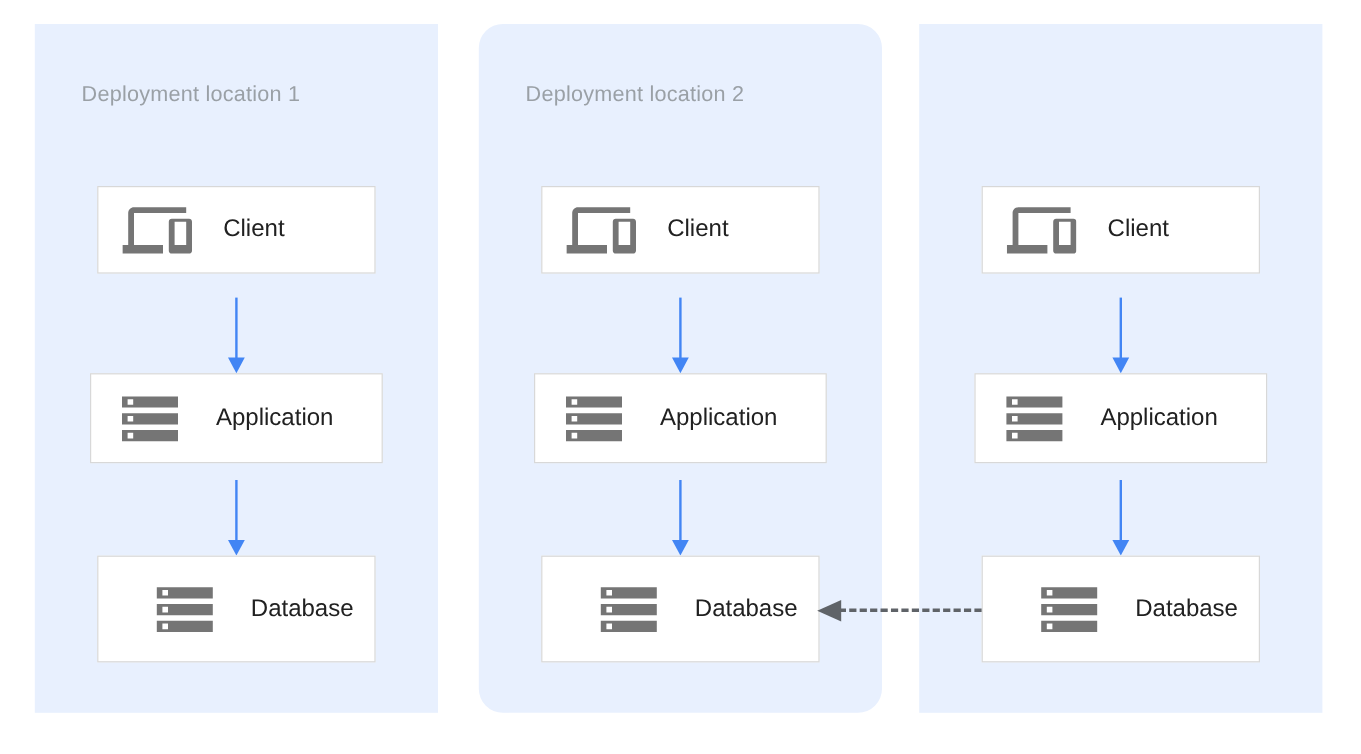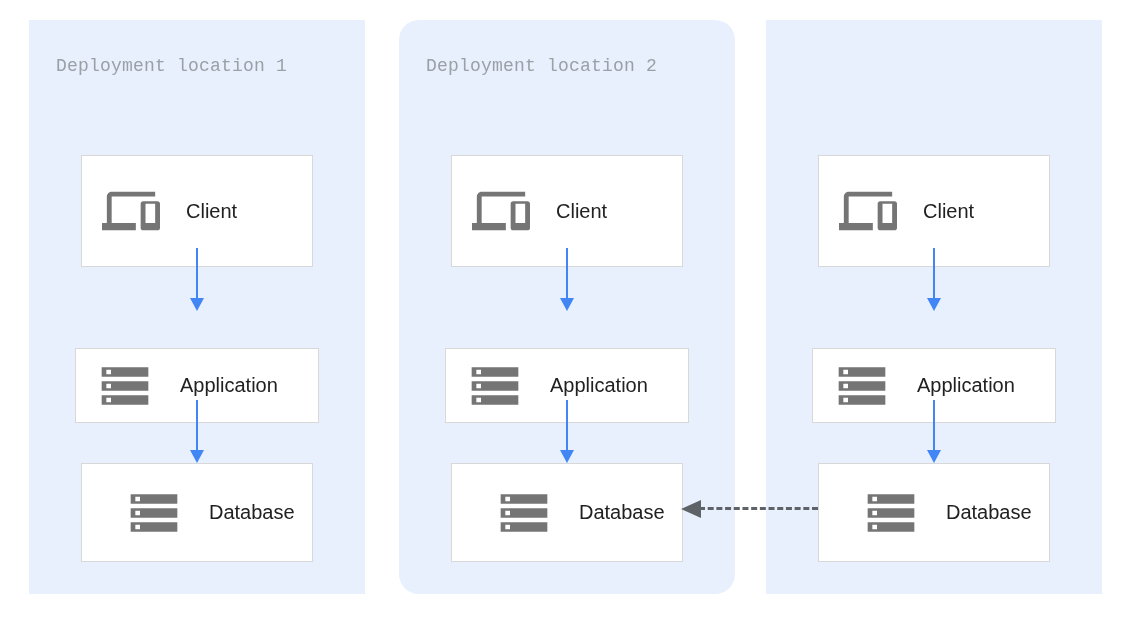"Deployment location 1" .panel-title { font-family: Liberation Mono, monospace -> none; margin: 0 -> 12px }
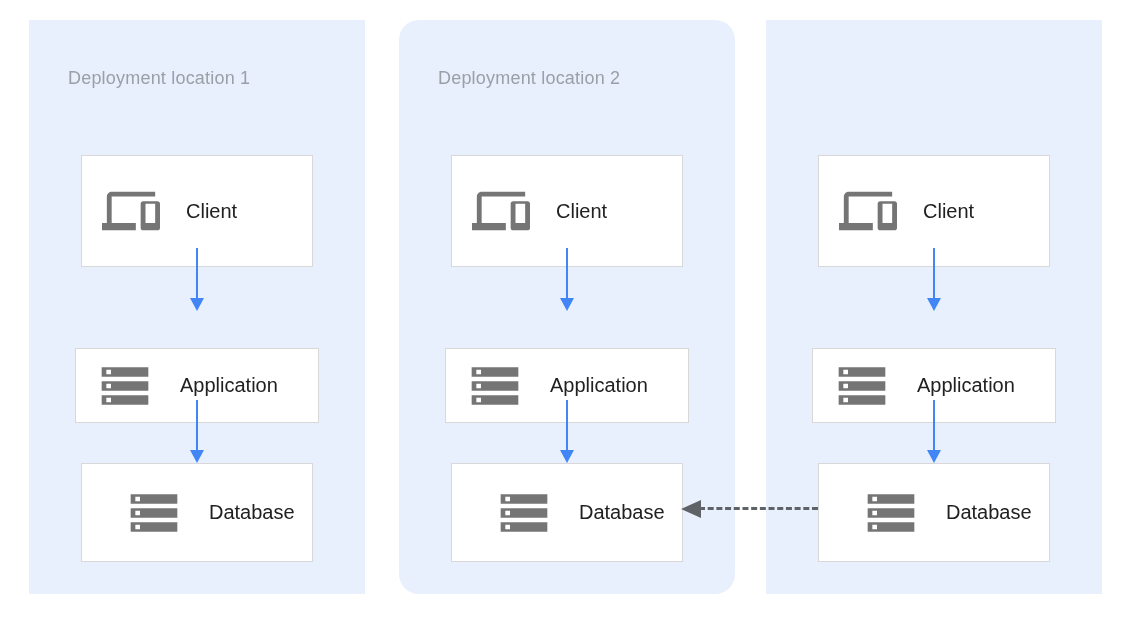"Client" .node-client { height: 112px -> 73px }
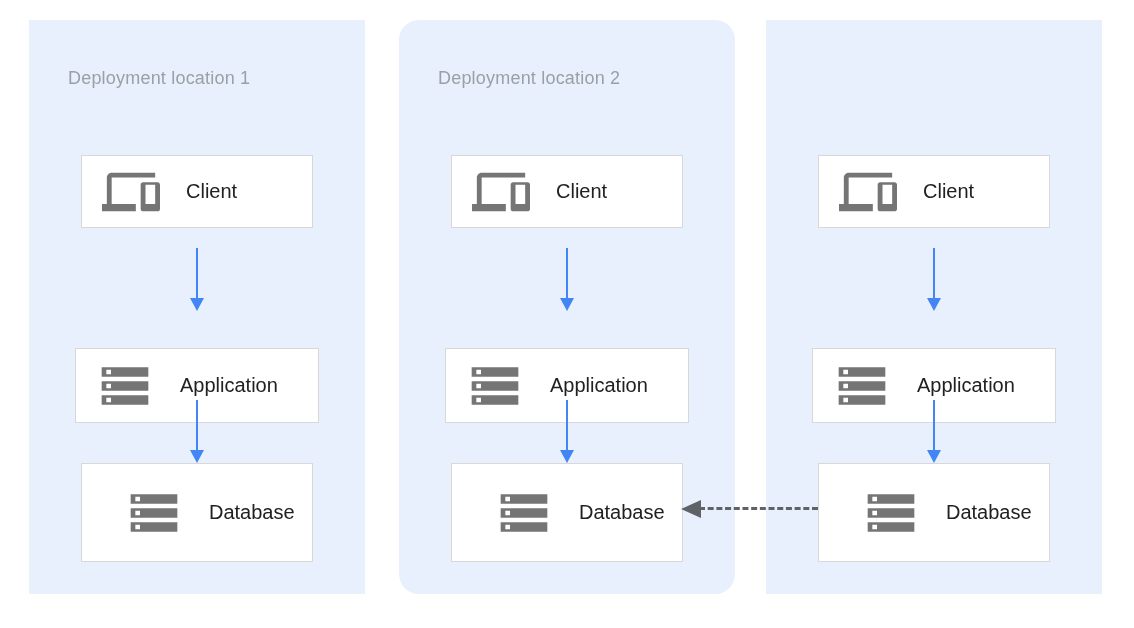"Application" .node-application { margin-top: 37px -> none }
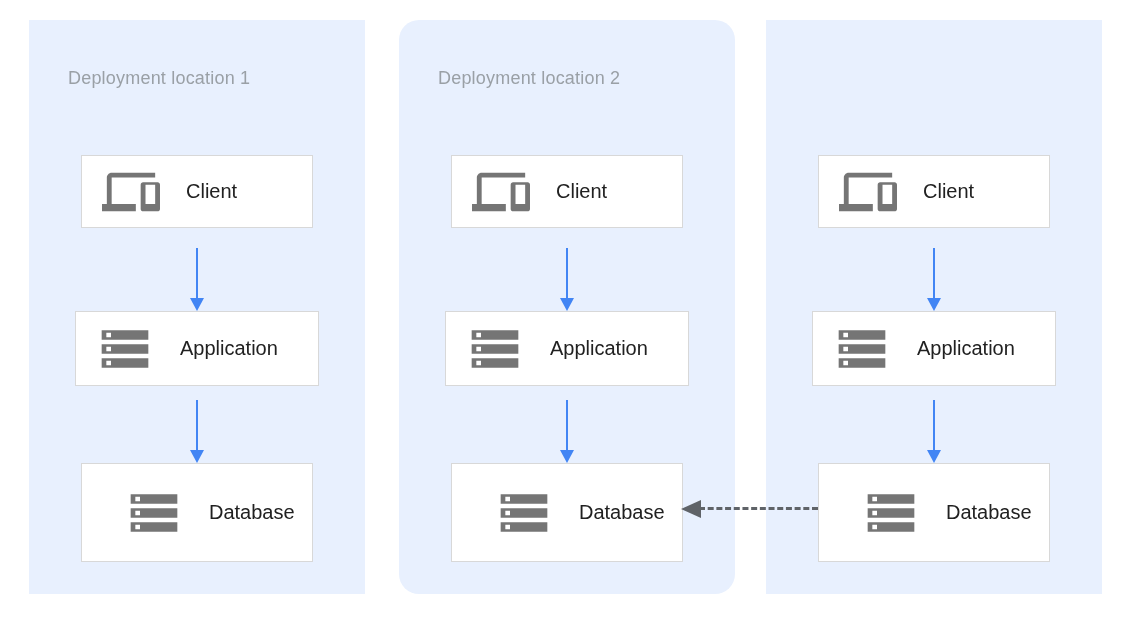"Database" .node-database { height: 99px -> 89px }
